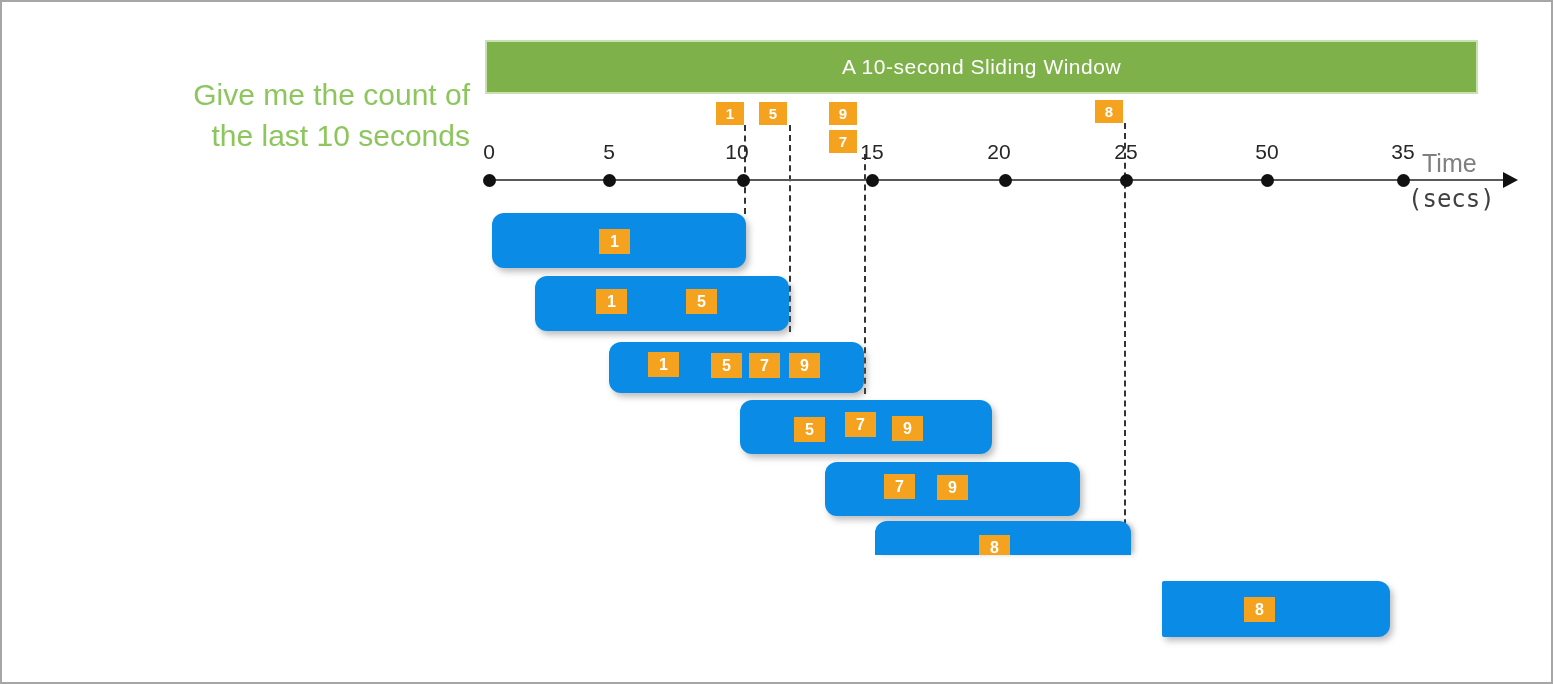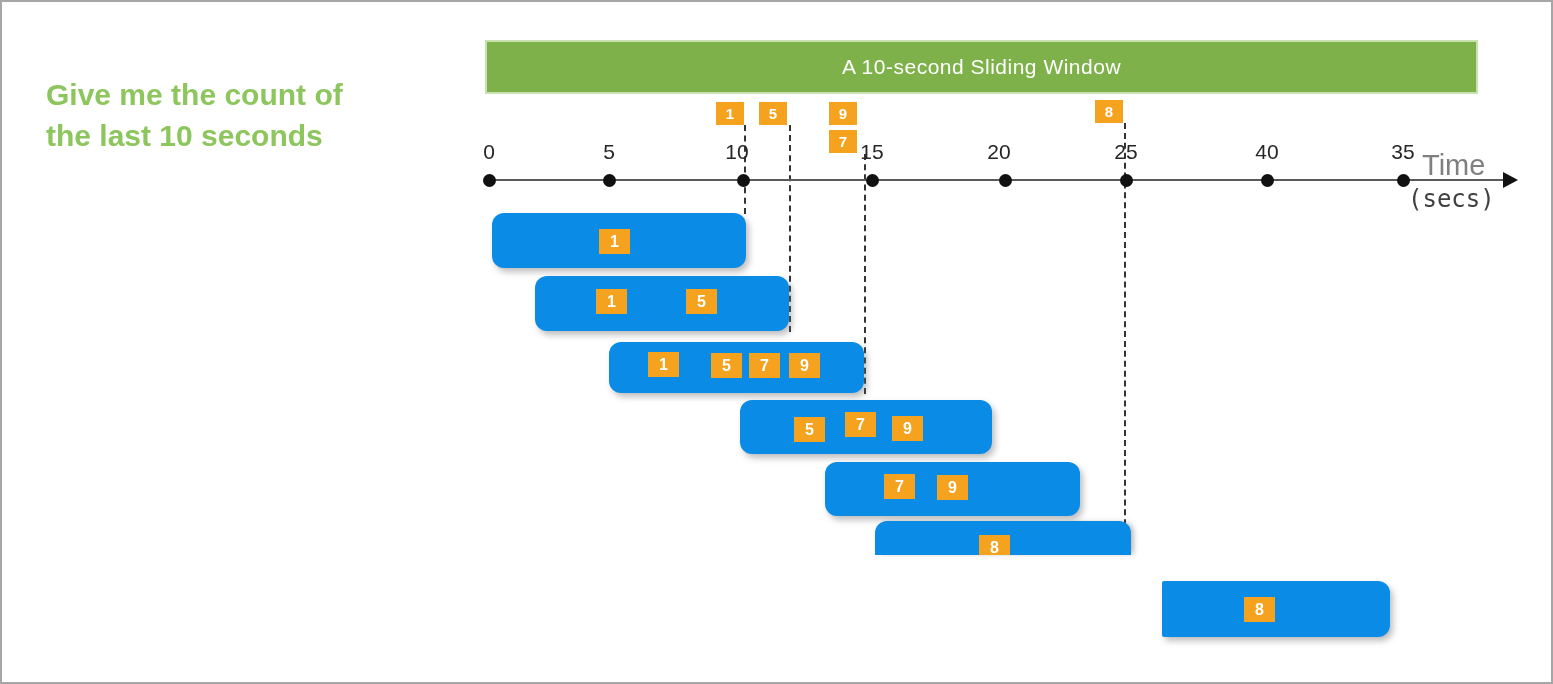"Give me the count of" .query { font-weight: 700 -> 400; left: 44px -> 38px; text-align: none -> right }
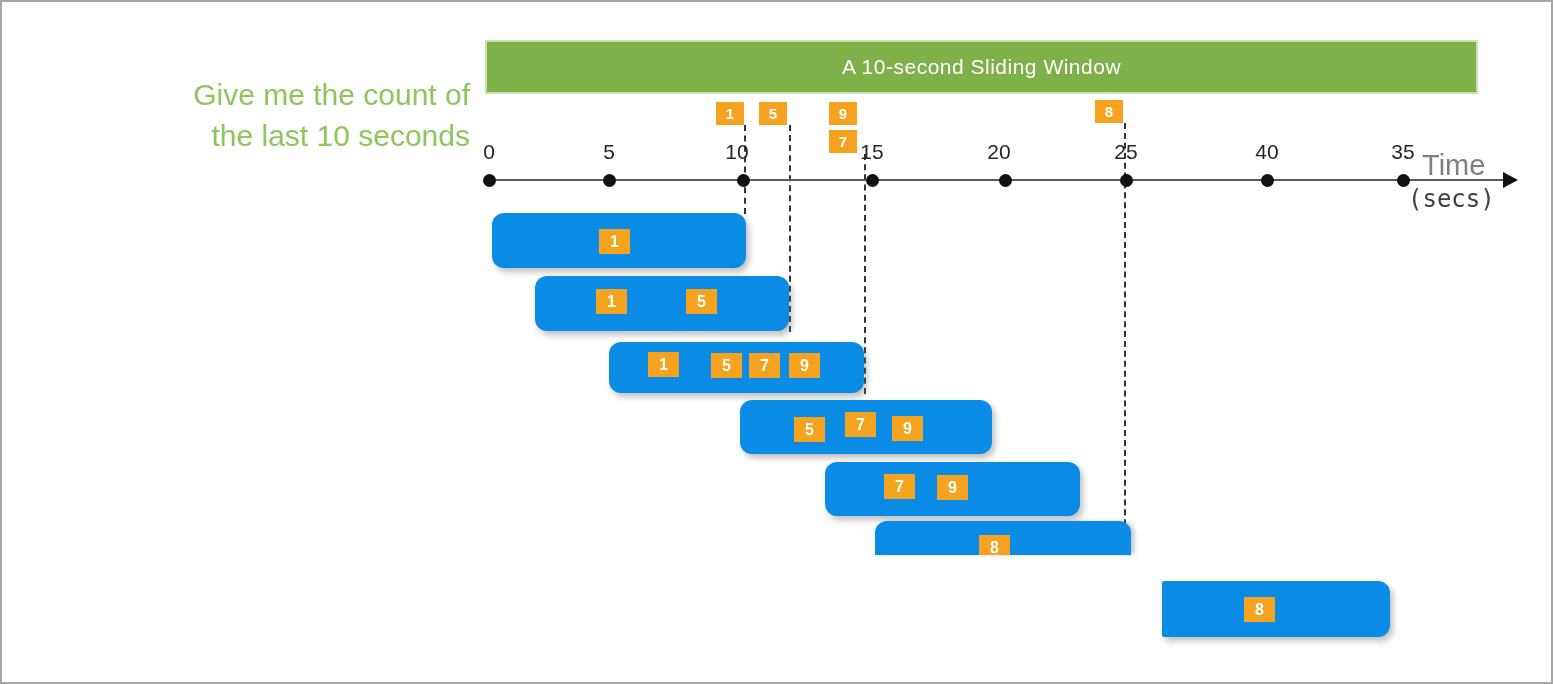"40" div.tick { text: 40 -> 50 }
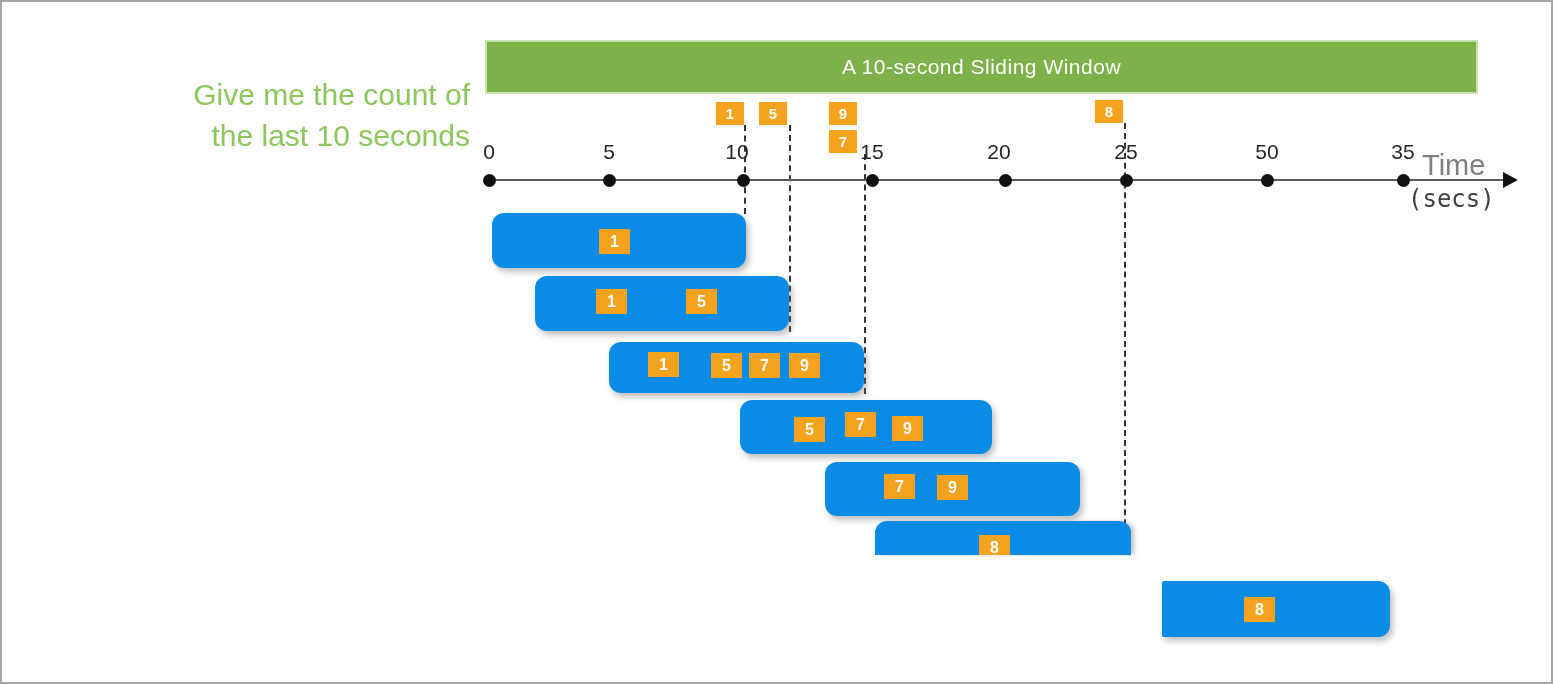"Time" .time-label { font-size: 29px -> 25px }
